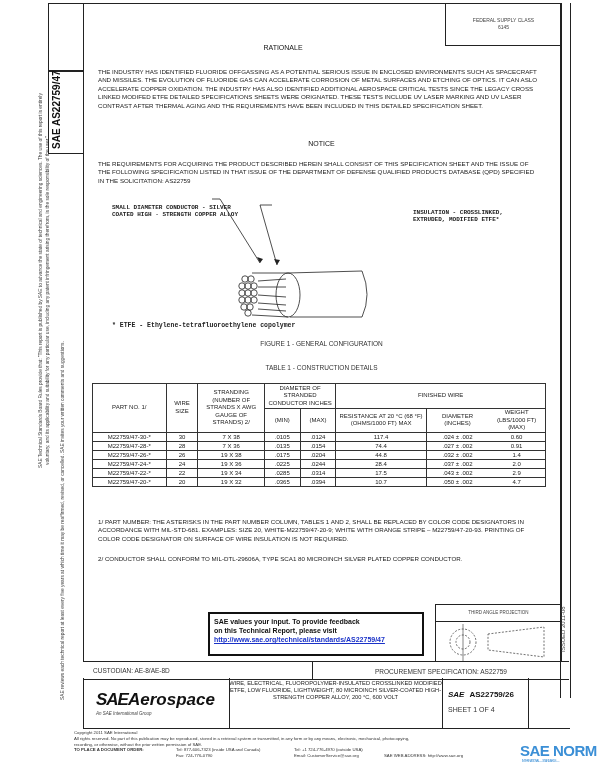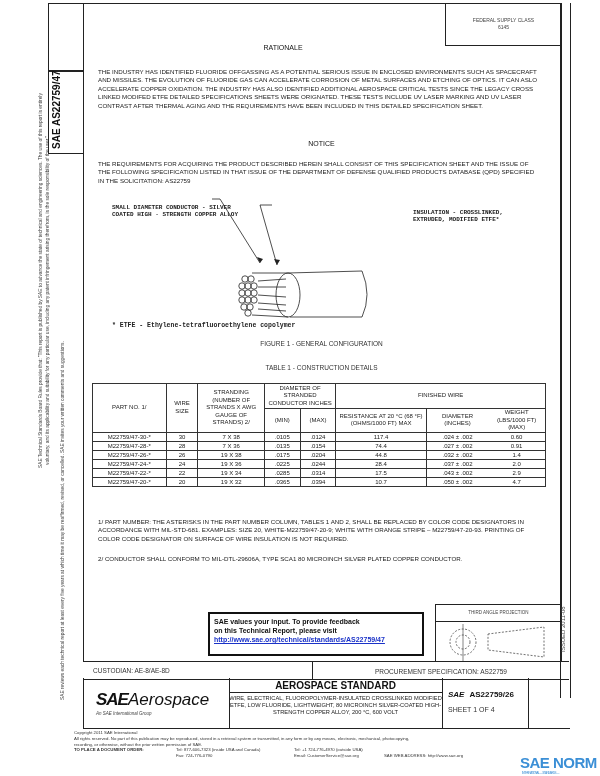"AEROSPACE STANDARD" div.std-title { html: <div>AEROSPACE STANDARD</div> -> none }
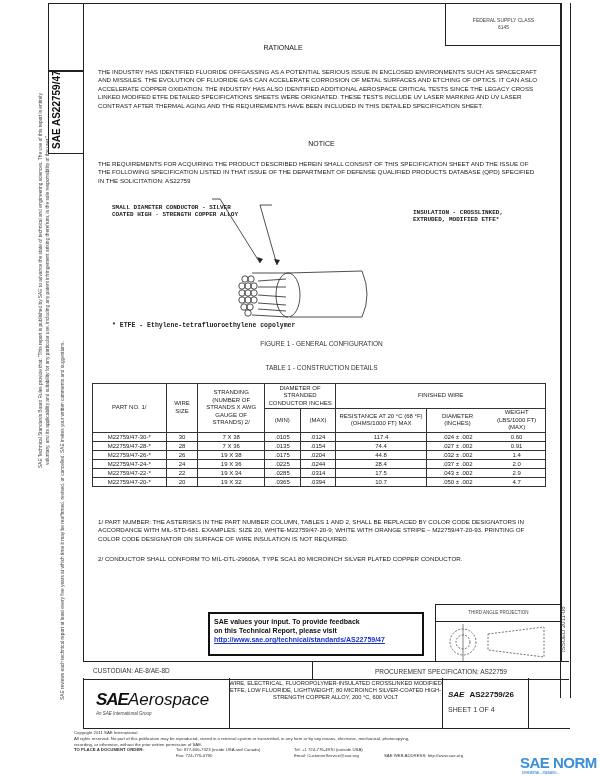"Aerospace" .logo-main i { font-weight: normal -> bold }
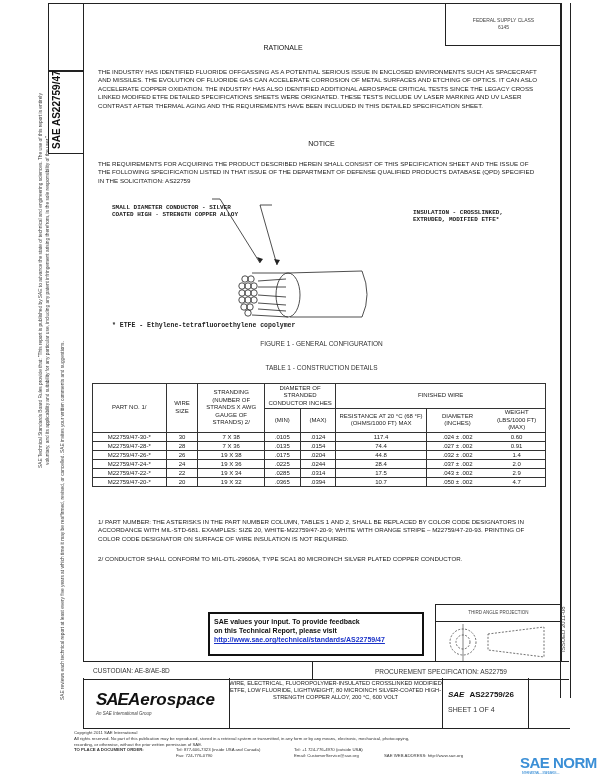"SAE NORM" .saenorm { margin-top: 12px -> none }
